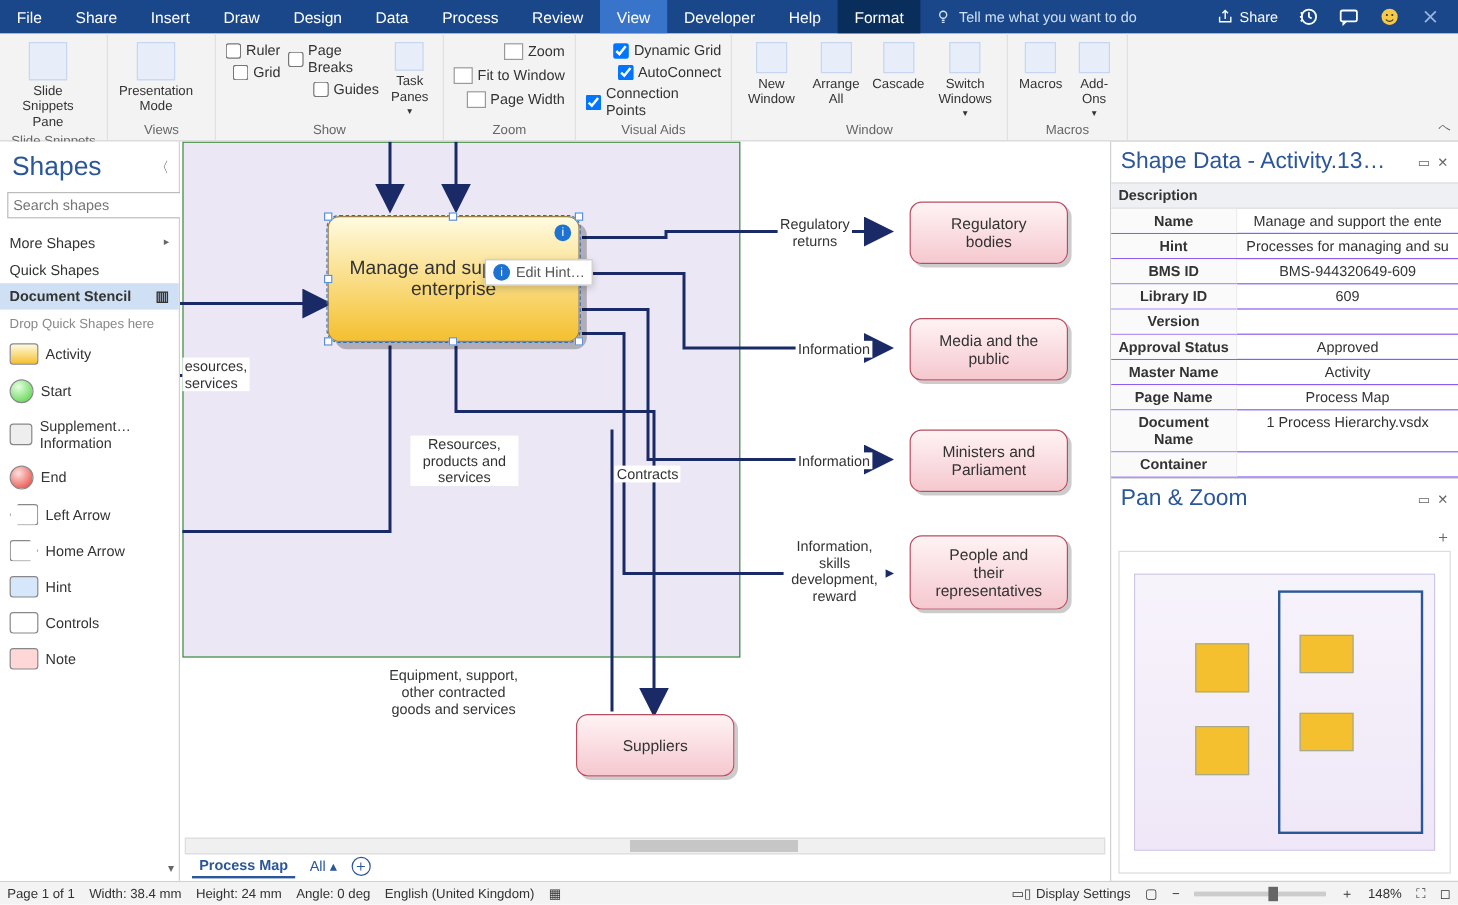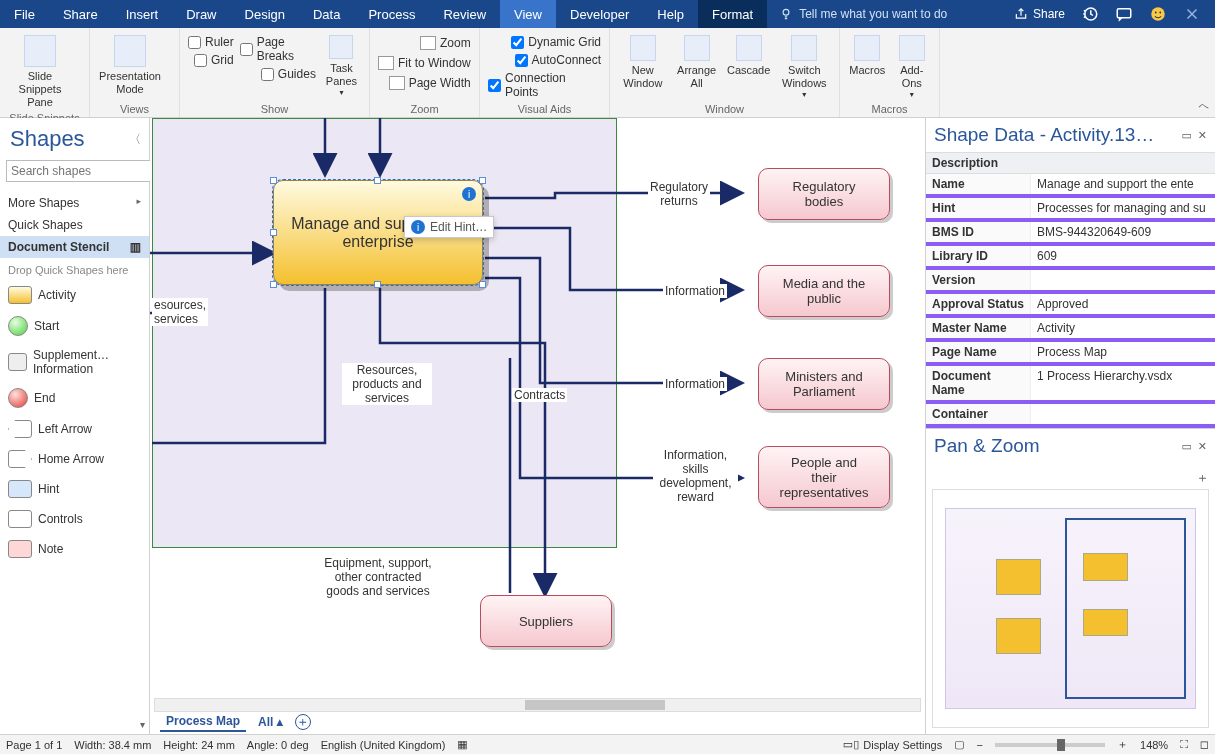"Name" .sdrow { border-bottom: 4px solid #8b5cf6 -> 1px solid #8b5cf6; text-align: none -> center }
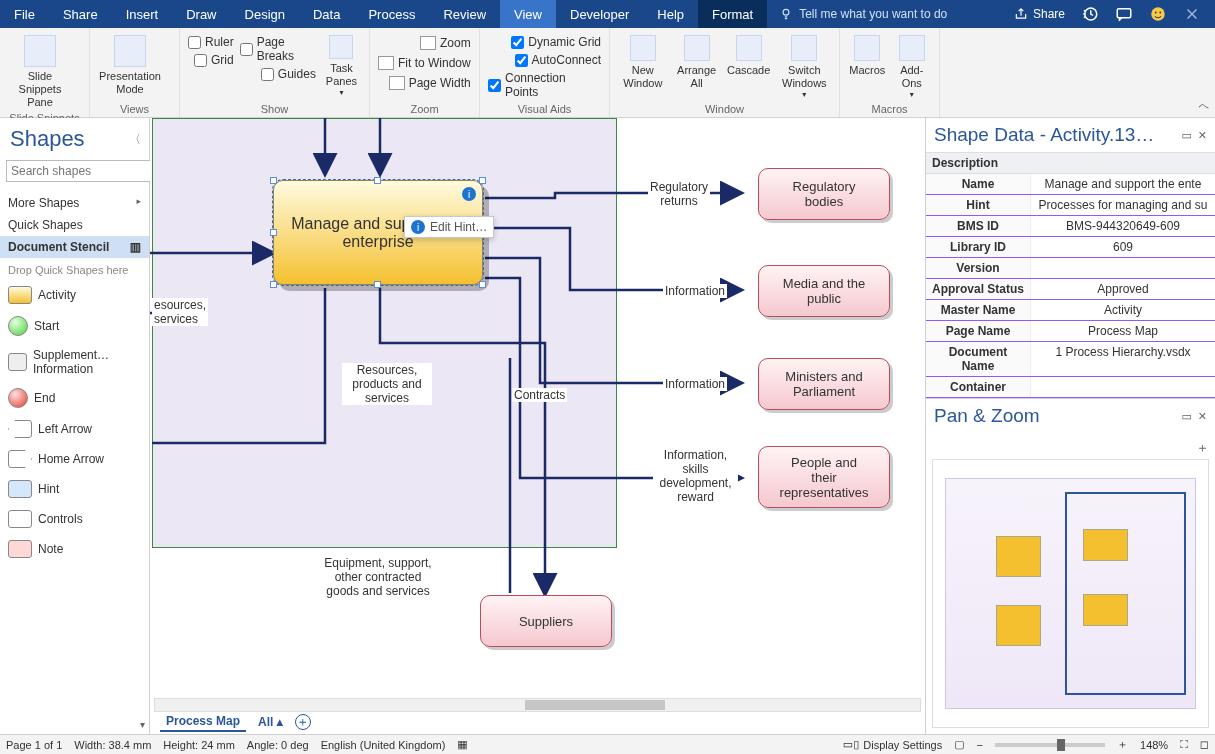"All ▴" .sheet-all { font-weight: bold -> none }
